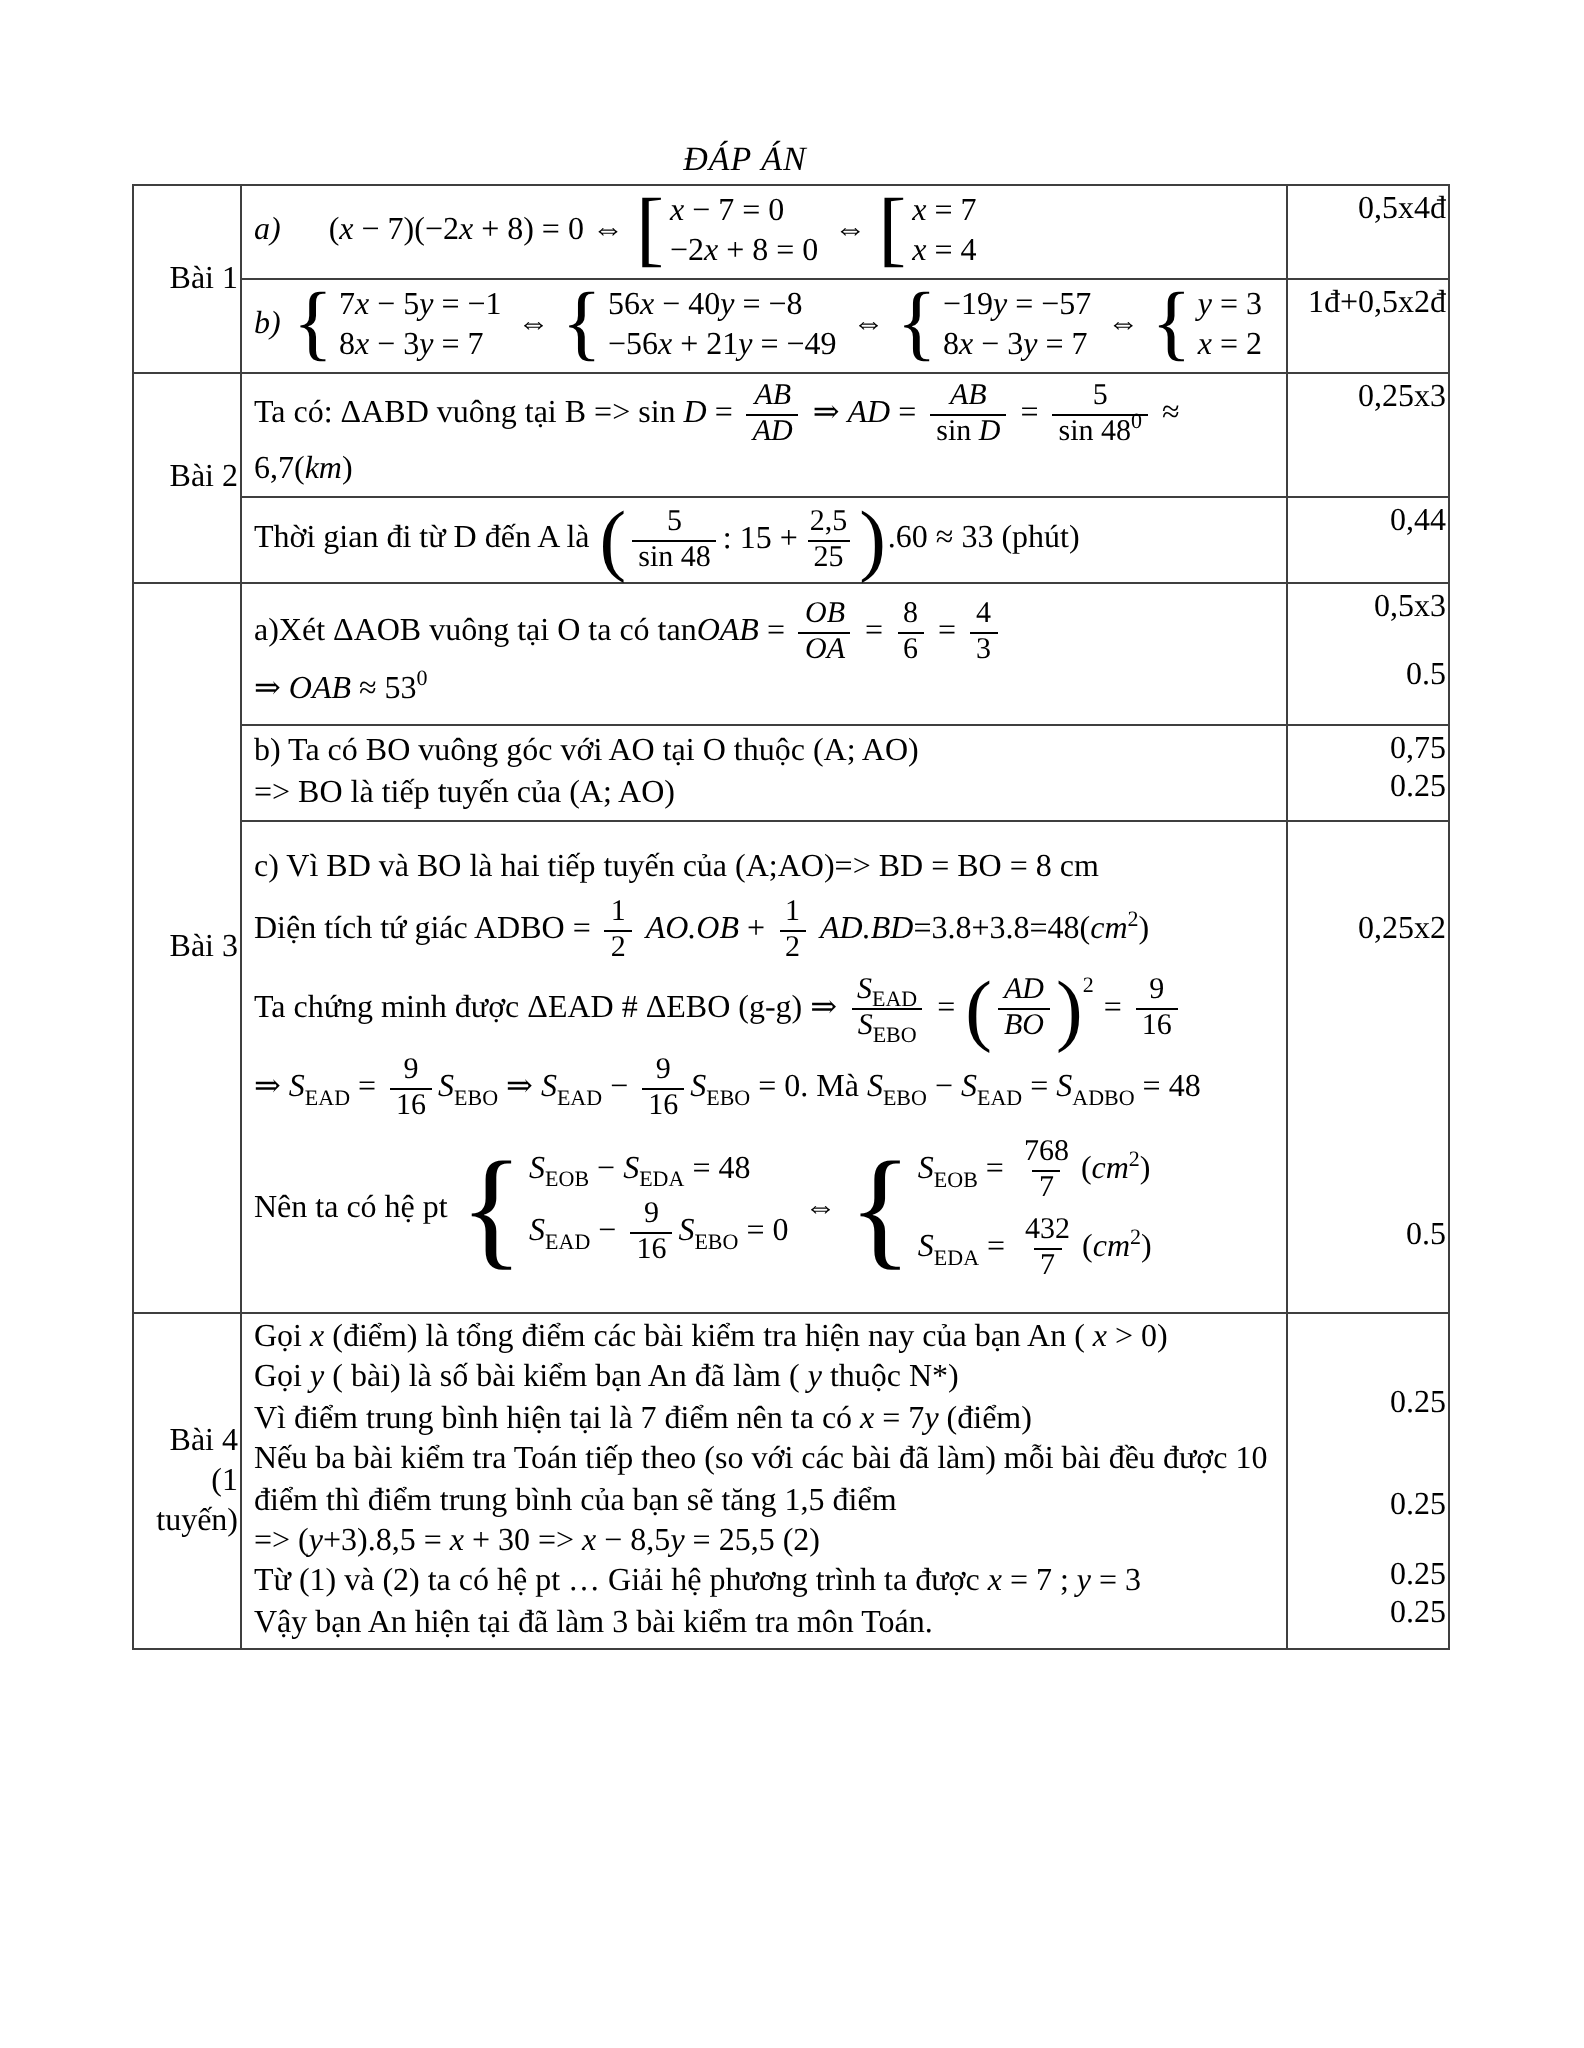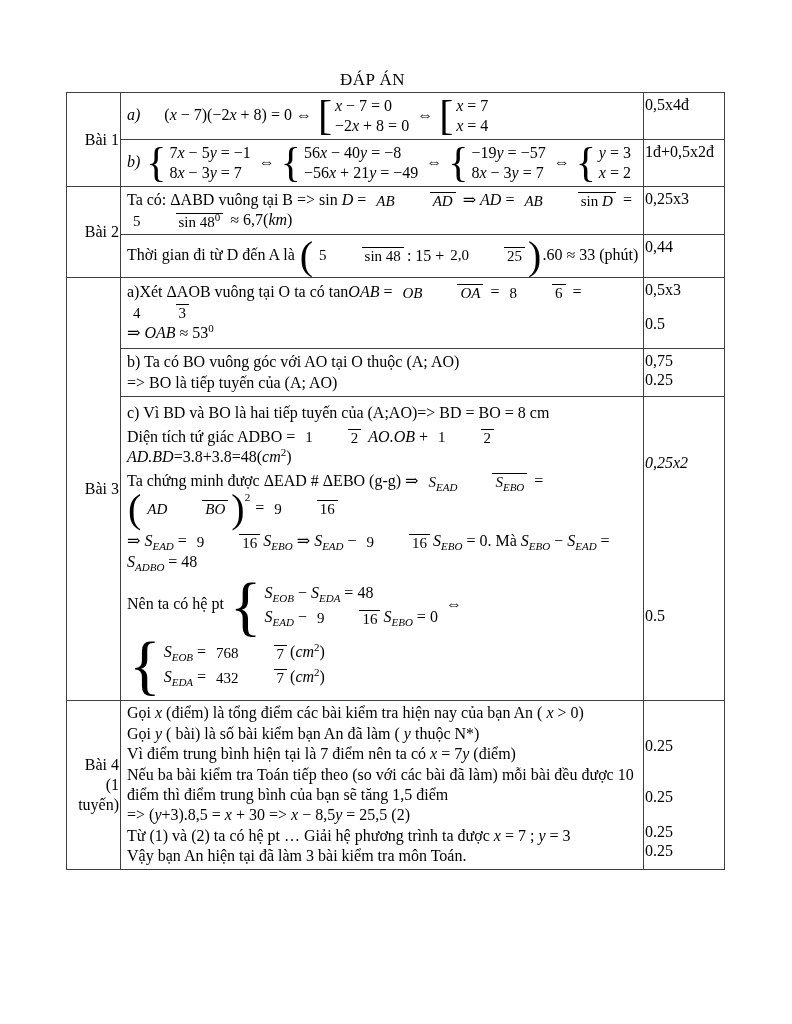"ĐÁP ÁN" .title { font-style: none -> italic }
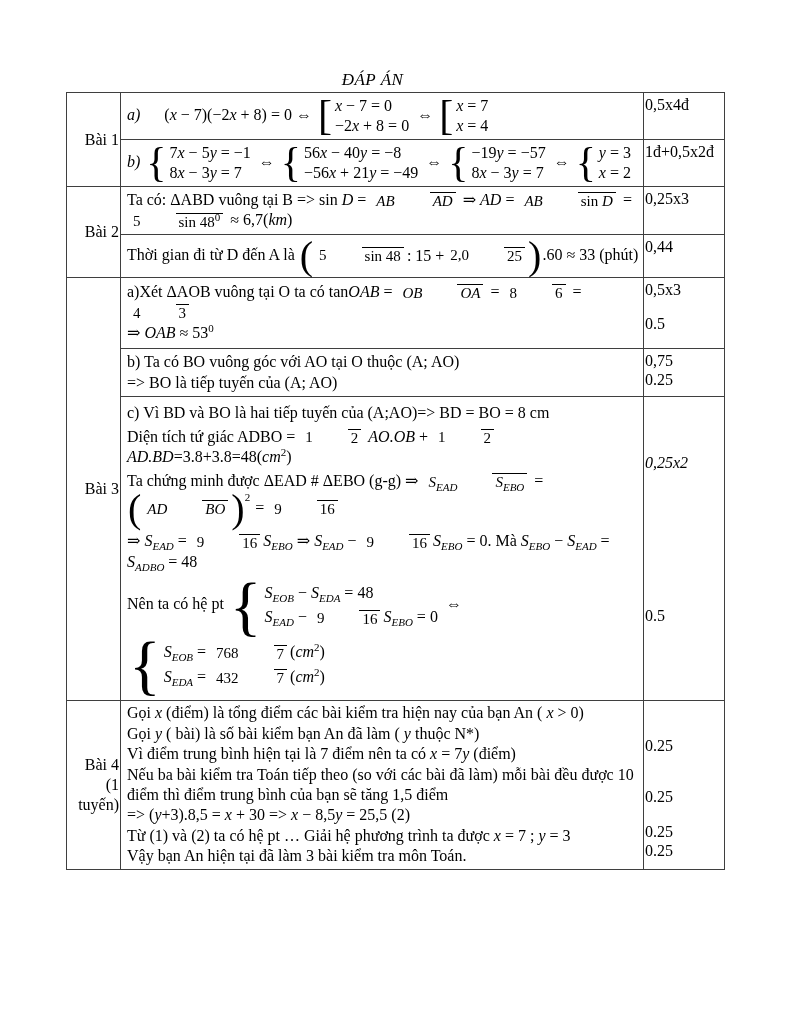"0,5x4đ" td.pts { text-align: left -> right }
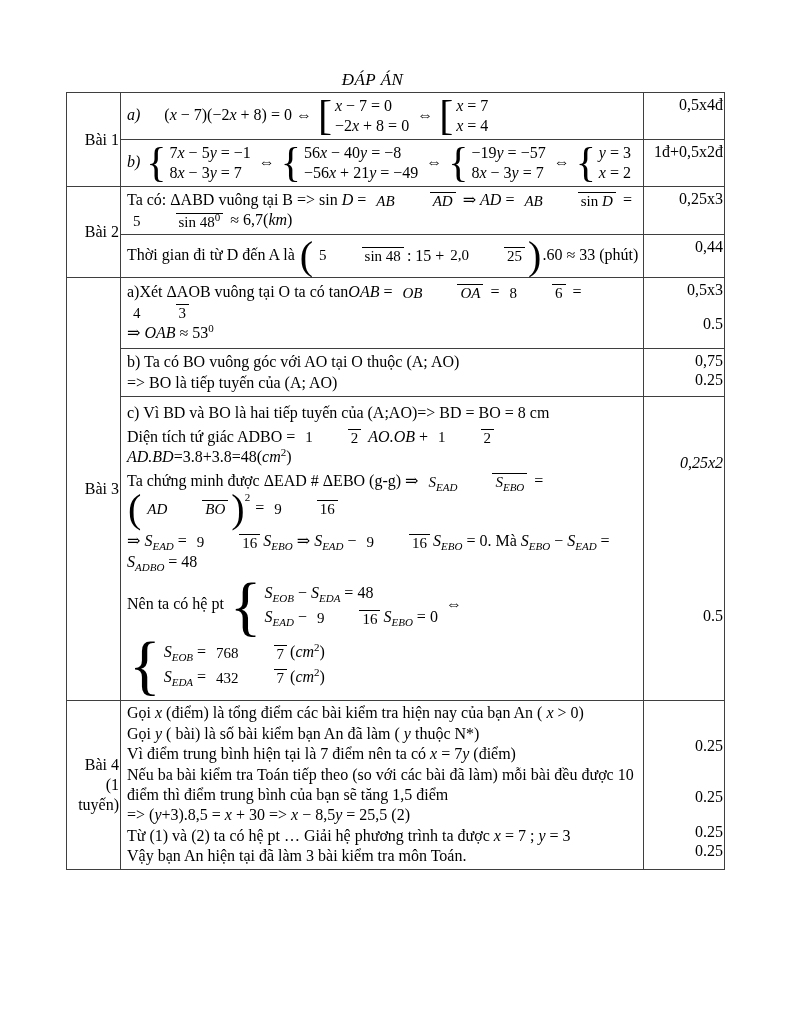"AB" .frac { flex-direction: row -> column; gap: 32px -> none }
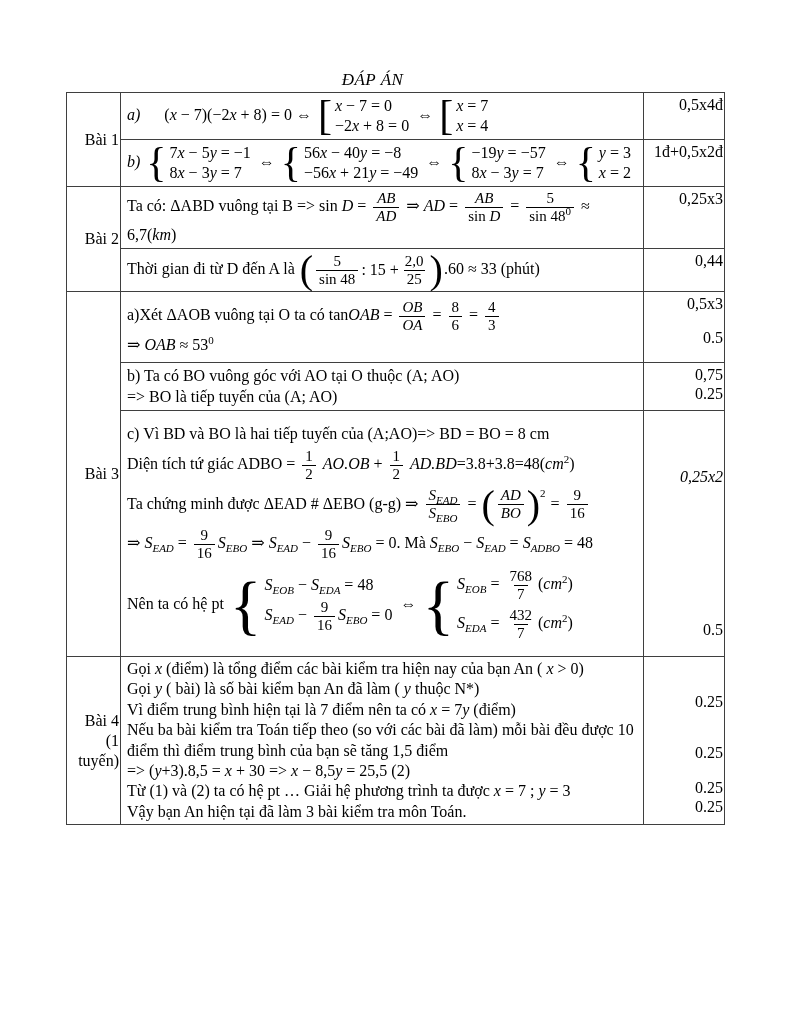"2,0" span.num { text: 2,0 -> 2,5 }
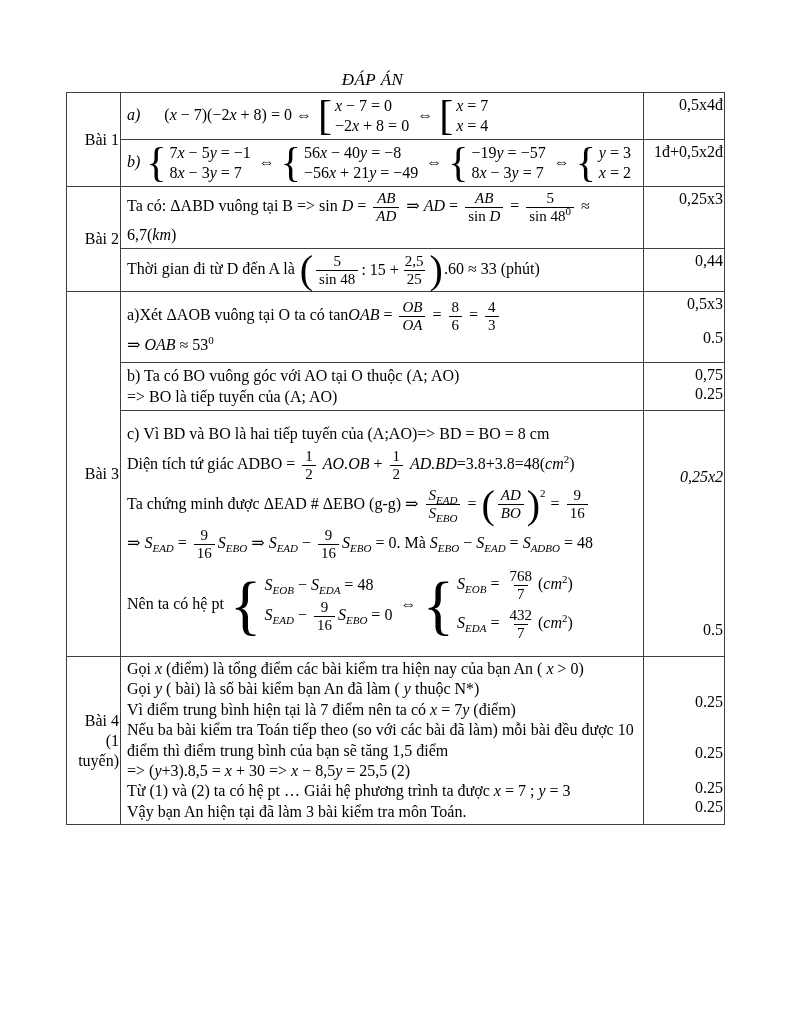"0,25x2" #pts-3c .pt:nth-child(1) { font-style: italic -> none; margin-top: 54px -> 42px }
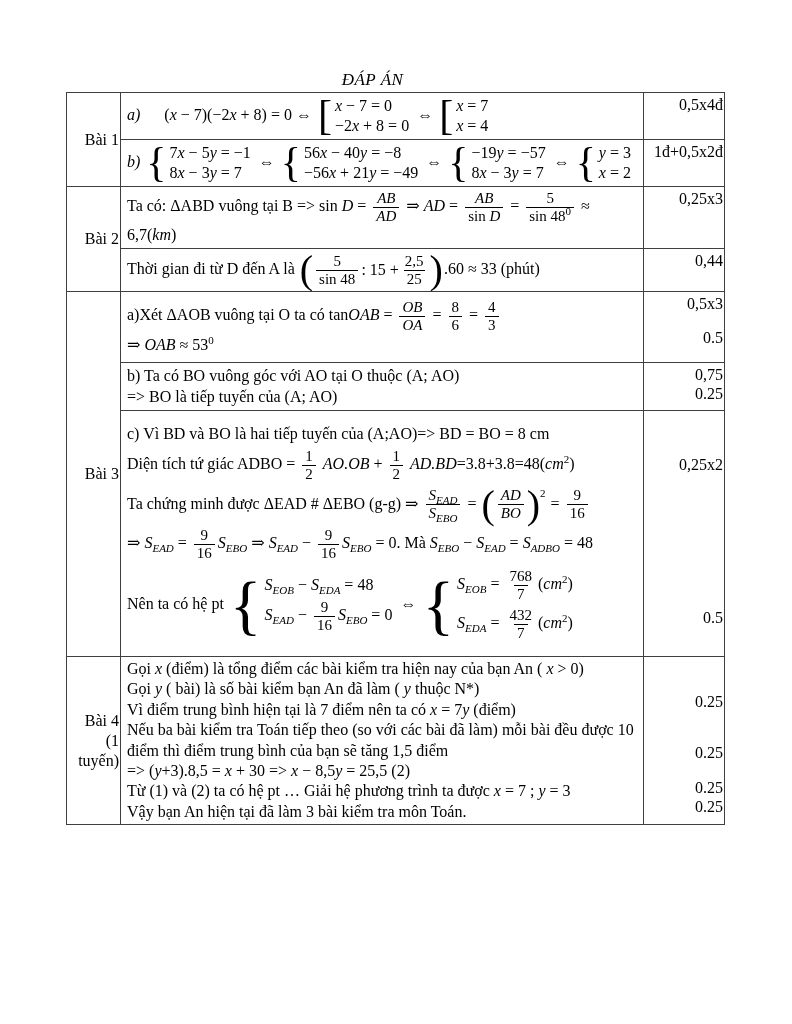"EAD" sub { font-style: italic -> none }
